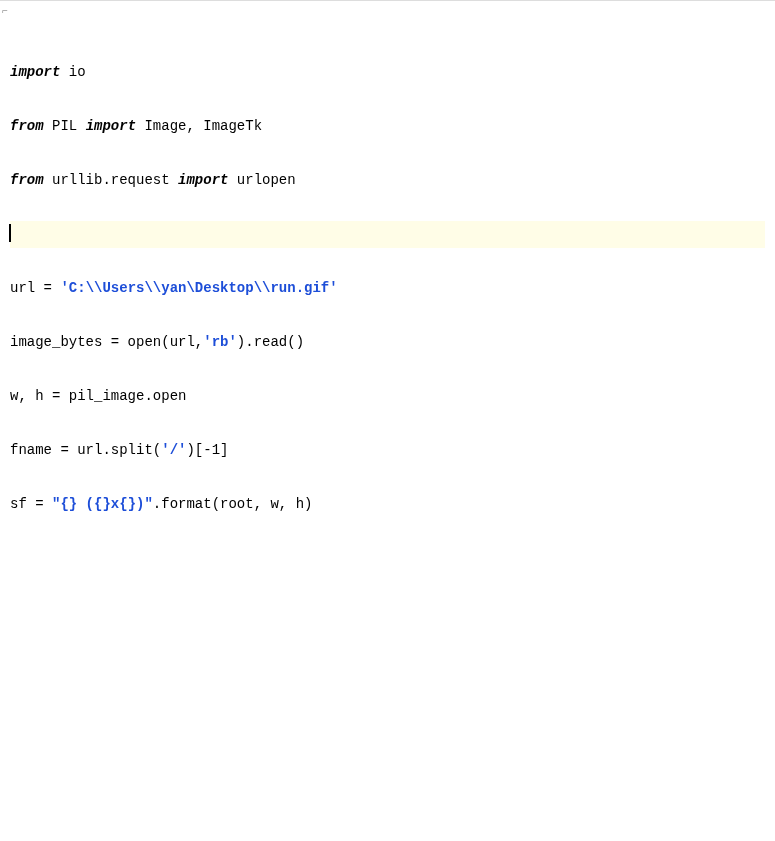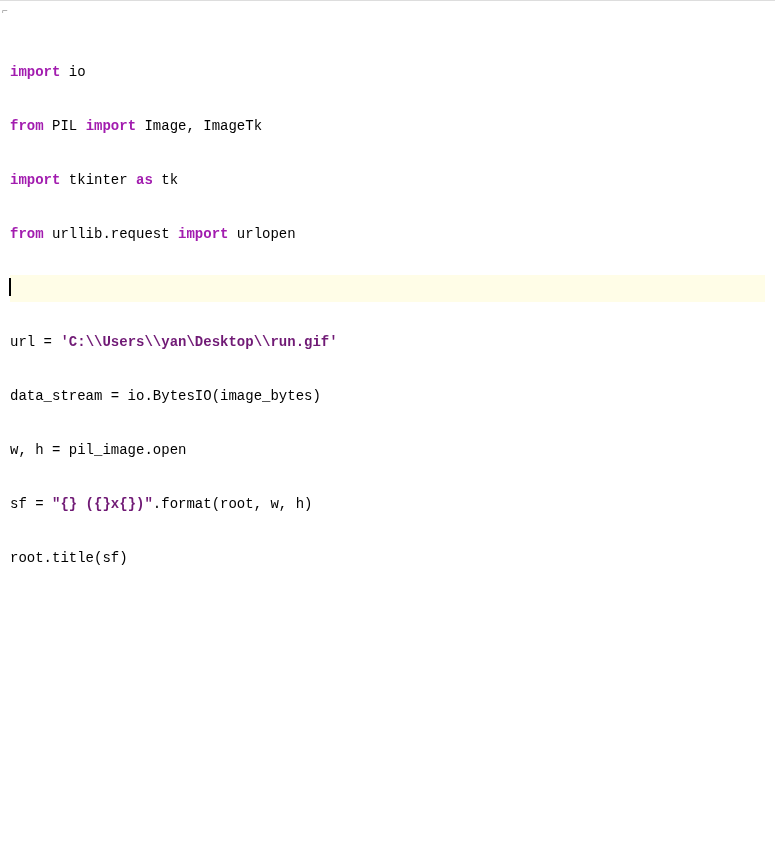"import" .kw { color: #a21caf -> #000000; font-style: none -> italic }
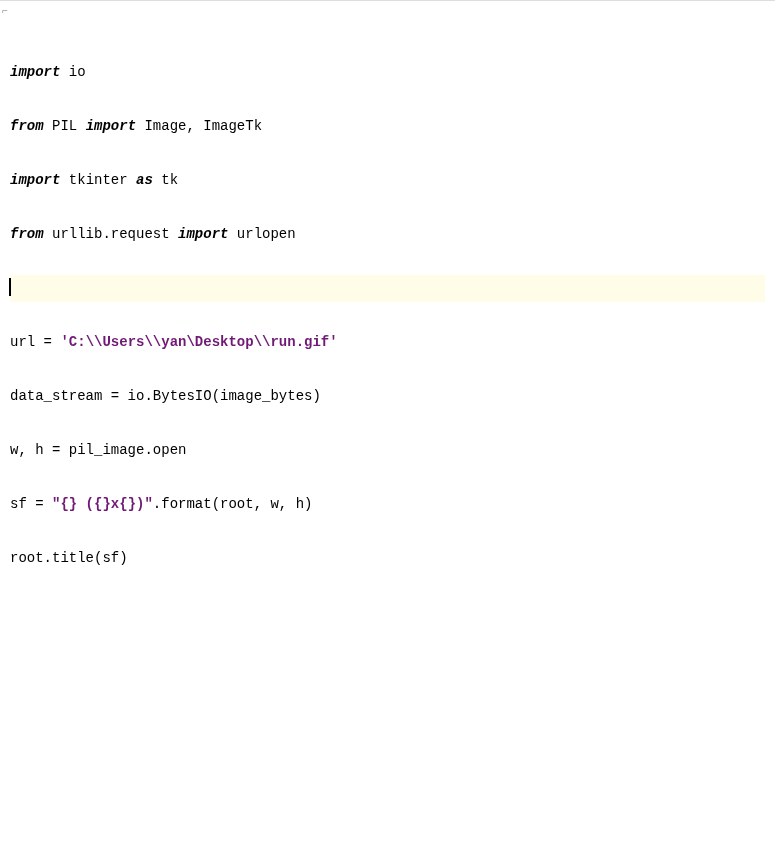"import tkinter as tk" span.line { html: <span><span>import</span><span> tkinter </span><span>as</span><span> tk</span></span> -> none }
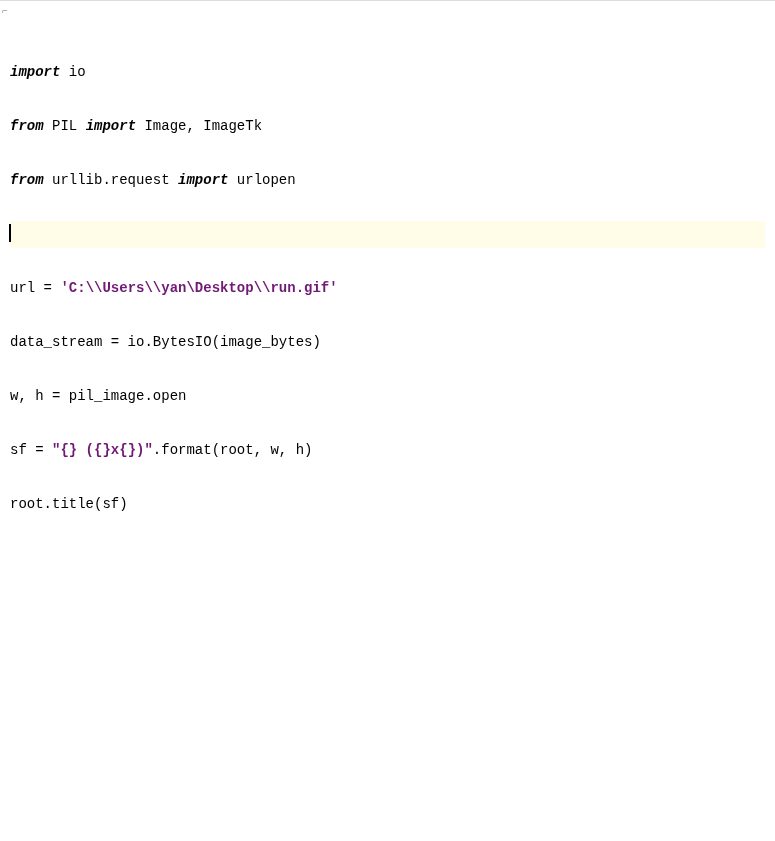"'C:\\Users\\yan\Desktop\\run.gif'" .str { color: #701a75 -> #1d4ed8 }
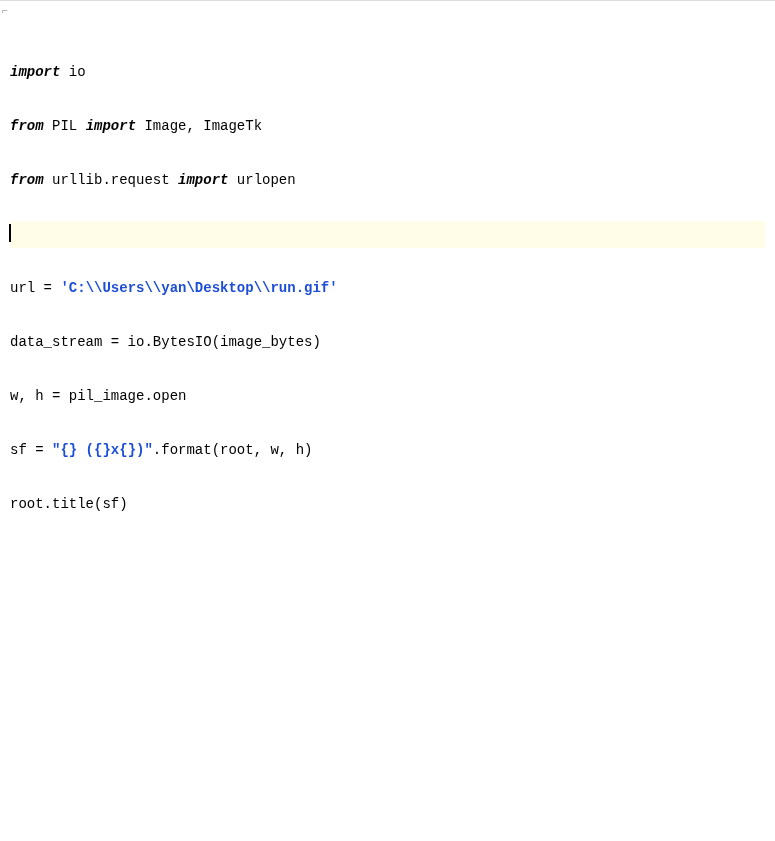"image_bytes = open(url,'rb').read()" span.line { html: none -> <span><span>image_bytes = open(url,</span><span>'rb'</span><span>).read()</span></span> }
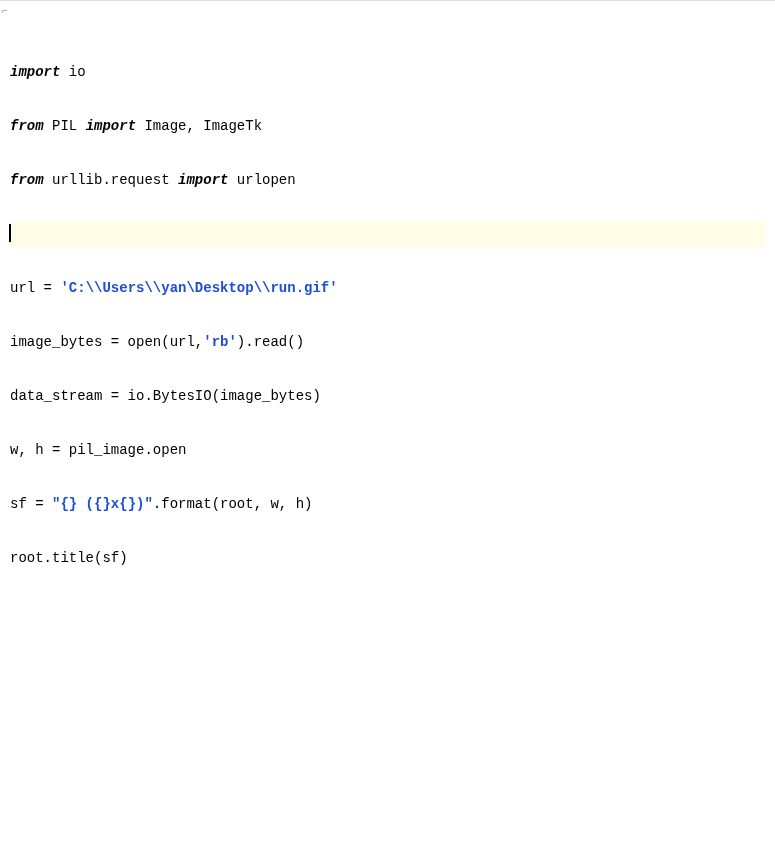"data_stream = io.BytesIO(image_bytes)" span.line { html: <span><span>data_stream = io.BytesIO(image_bytes)</span></span> -> none }
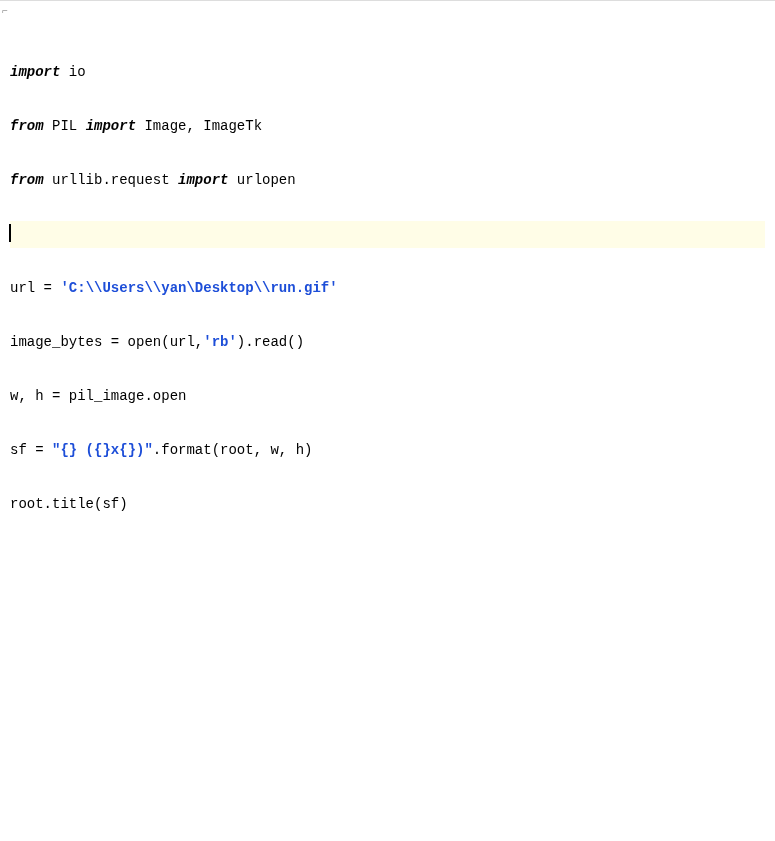"fname = url.split('/')[-1]" span.line { html: none -> <span><span>fname = url.split(</span><span>'/'</span><span>)[-1]</span></span> }
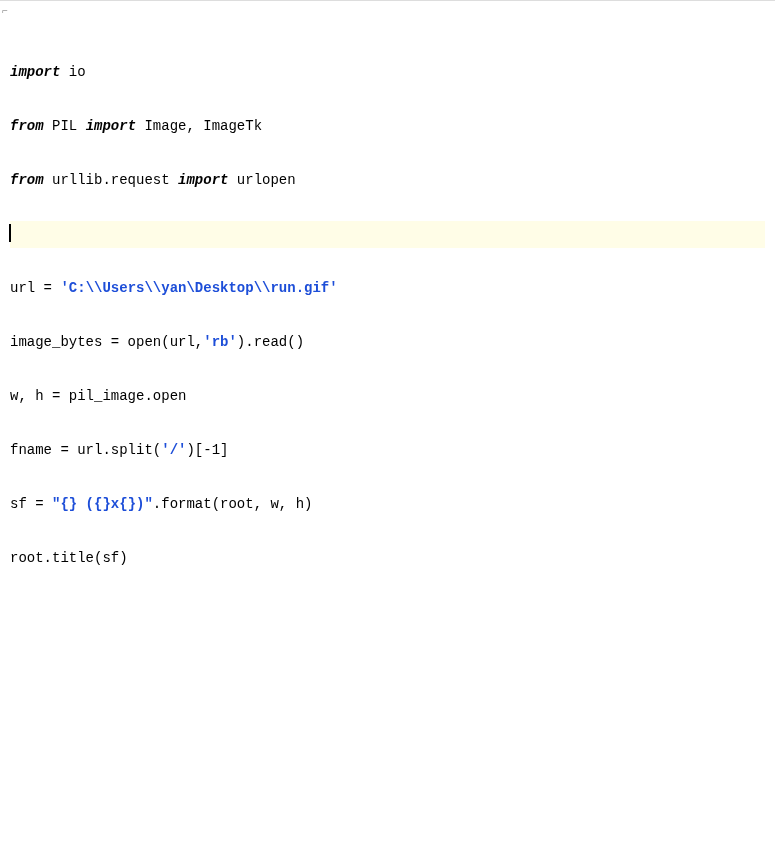"root.title(sf)" span.line { html: <span><span>root.title(sf)</span></span> -> none }
